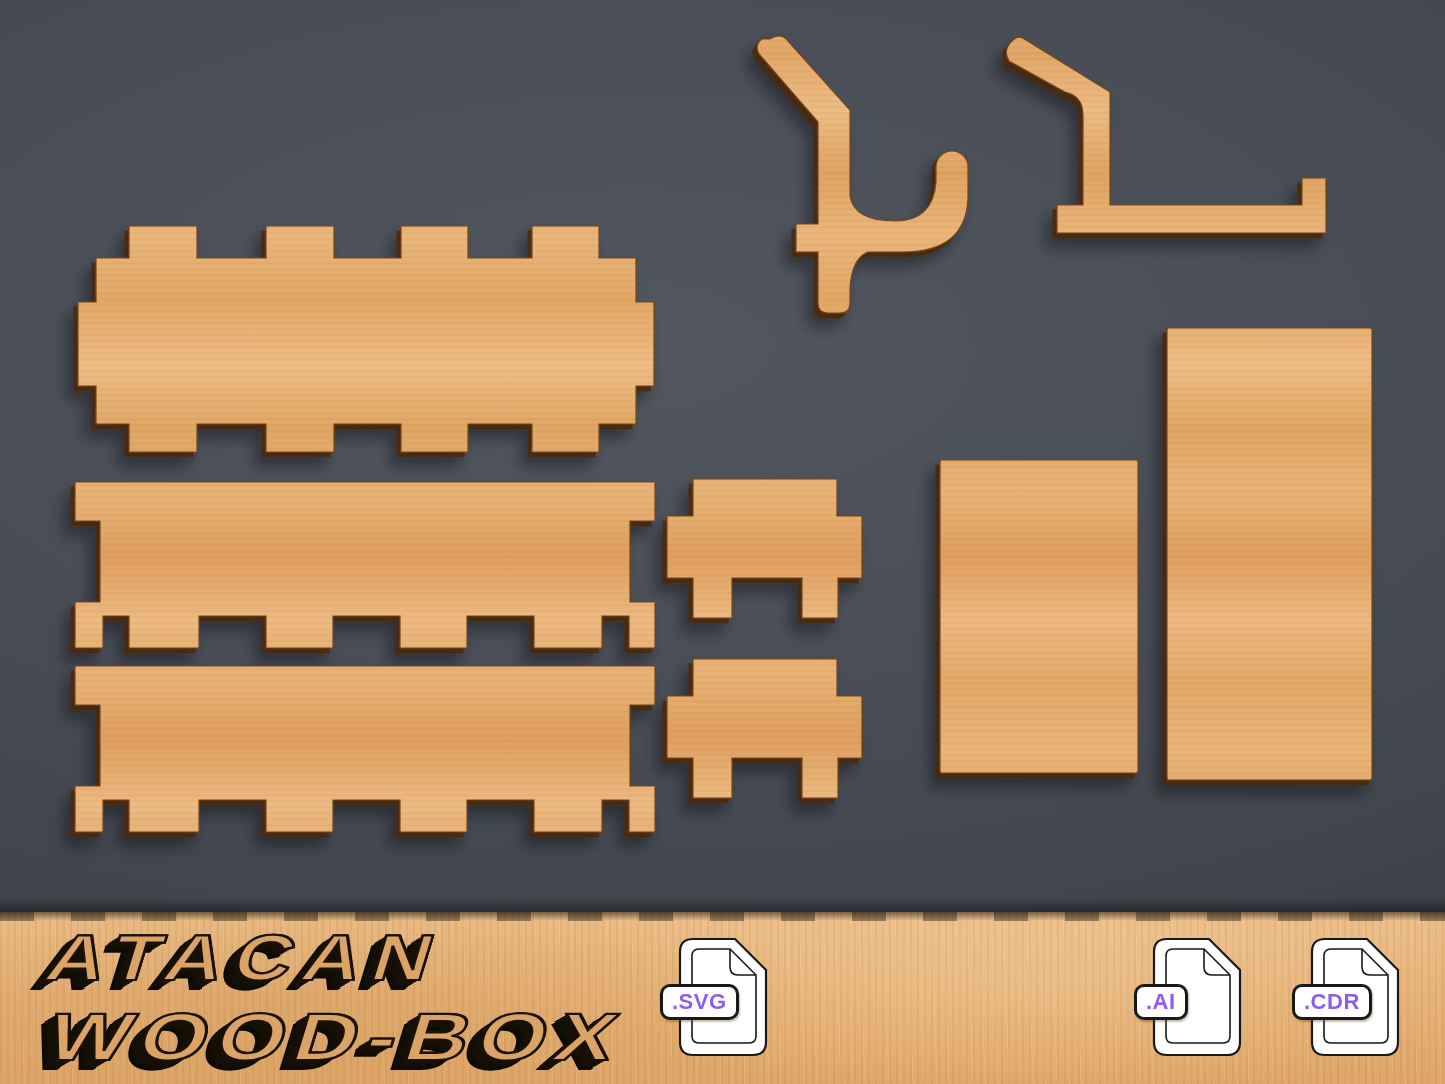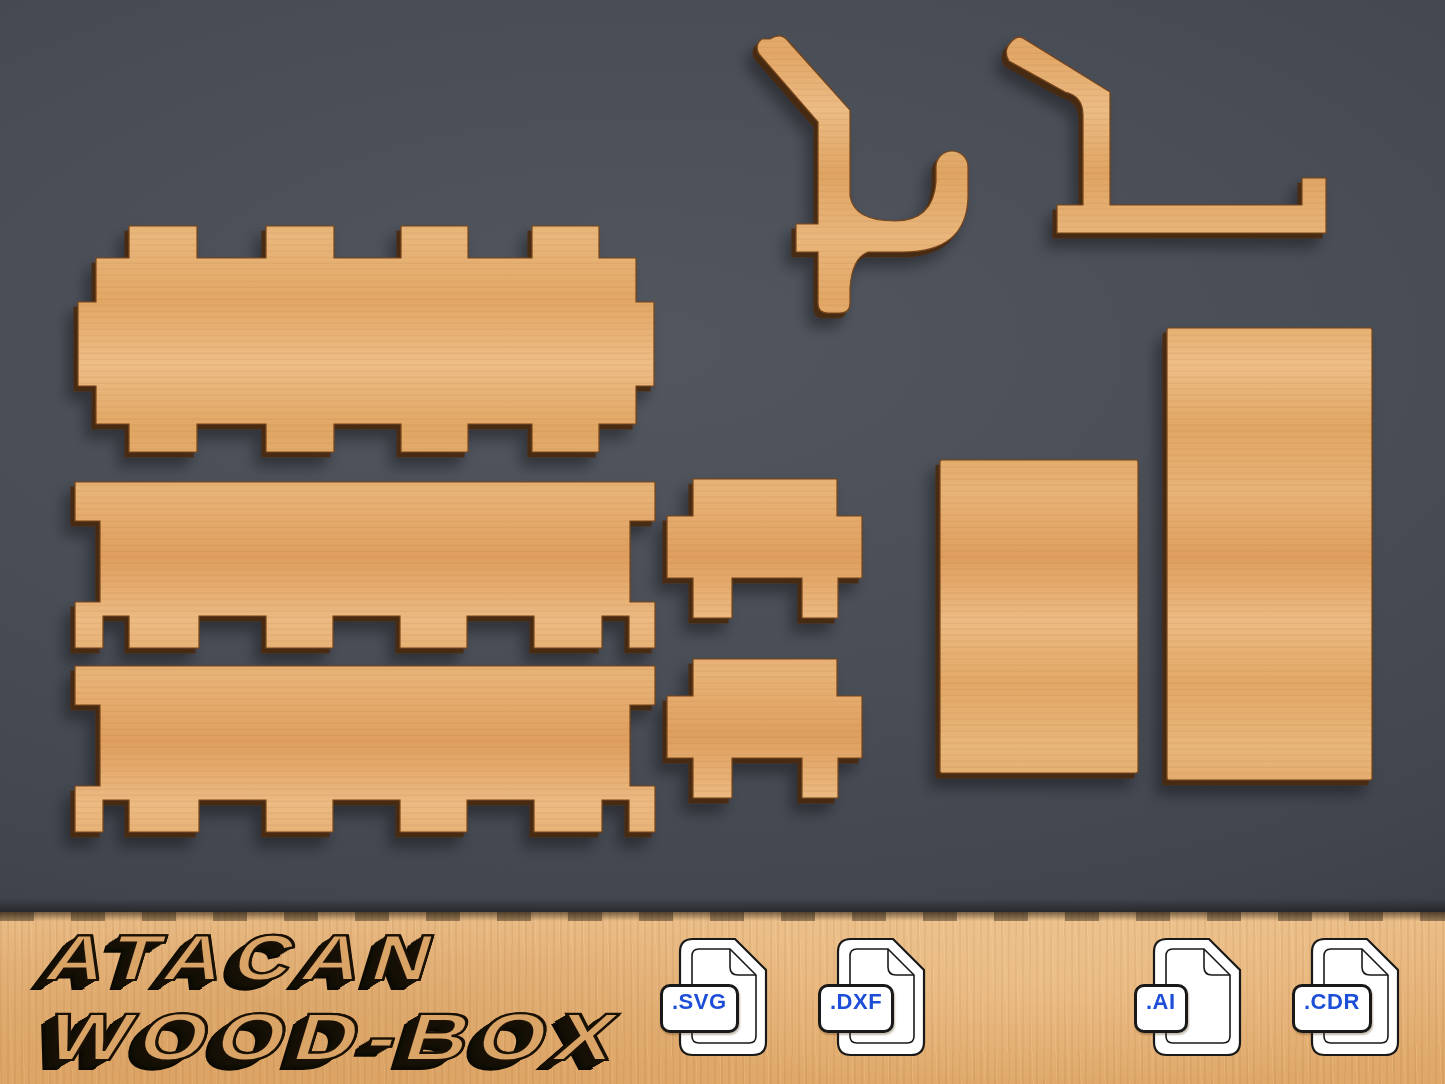".SVG" .fmt .badge { color: #1d4ed8 -> #8b5cf6; padding: 2px 9px 15px 9px -> 2px 9px 2px 9px }
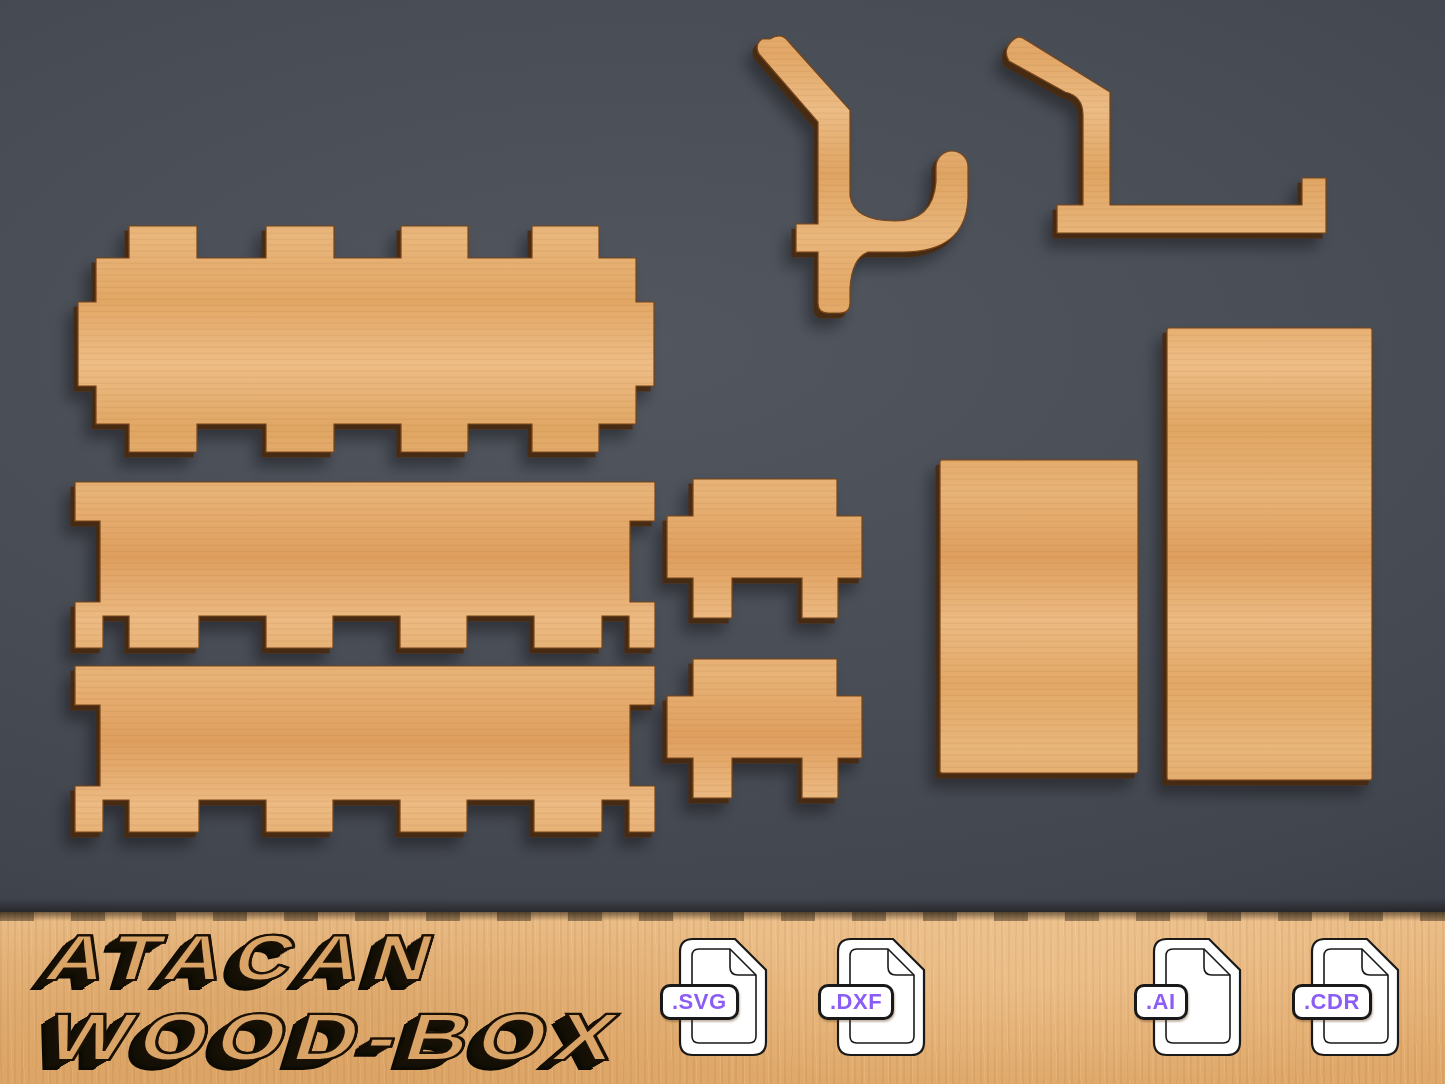".DXF" div.fmt { html: <div> <svg> <use></use> </svg> <div>.DXF</div> </div> -> none }
